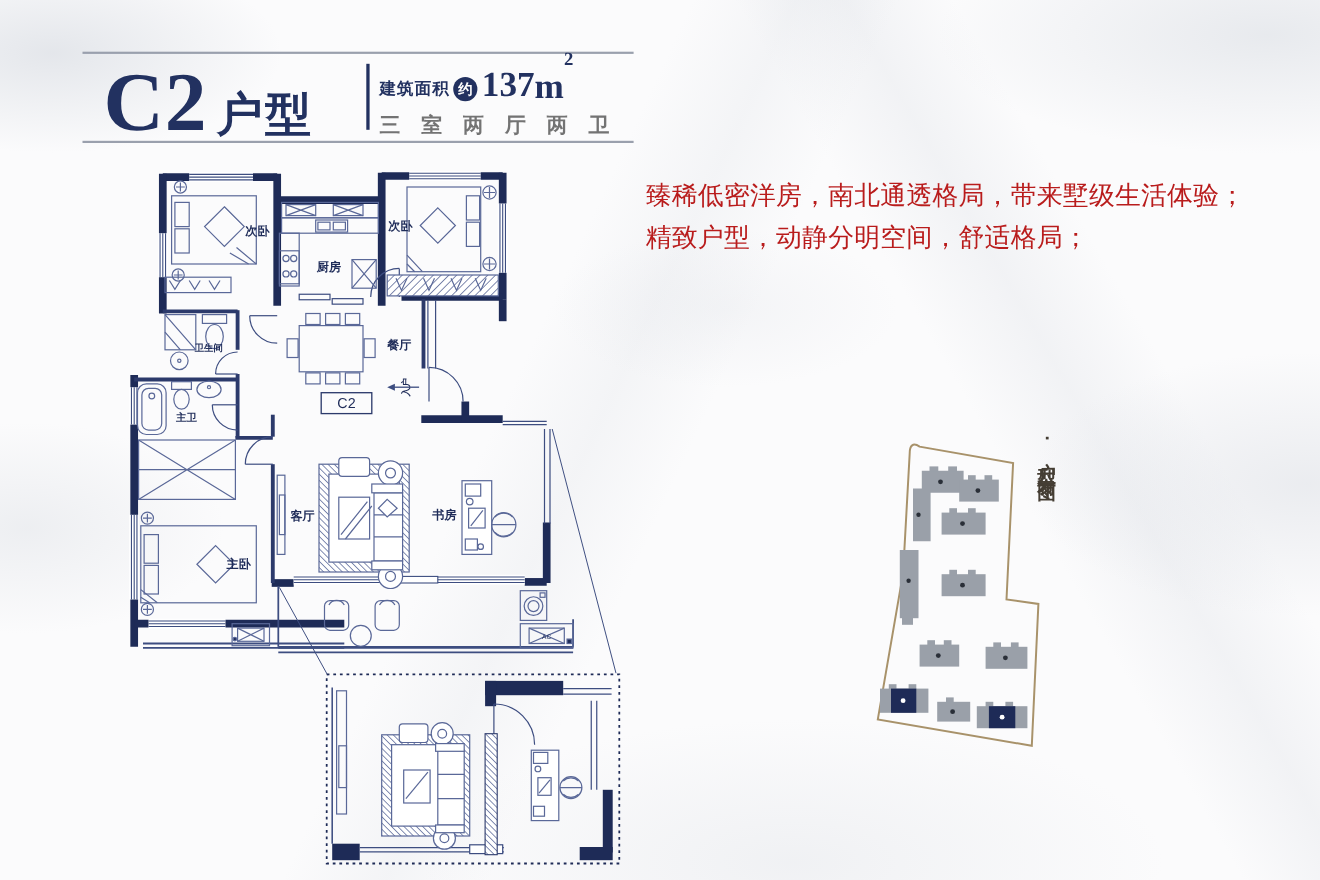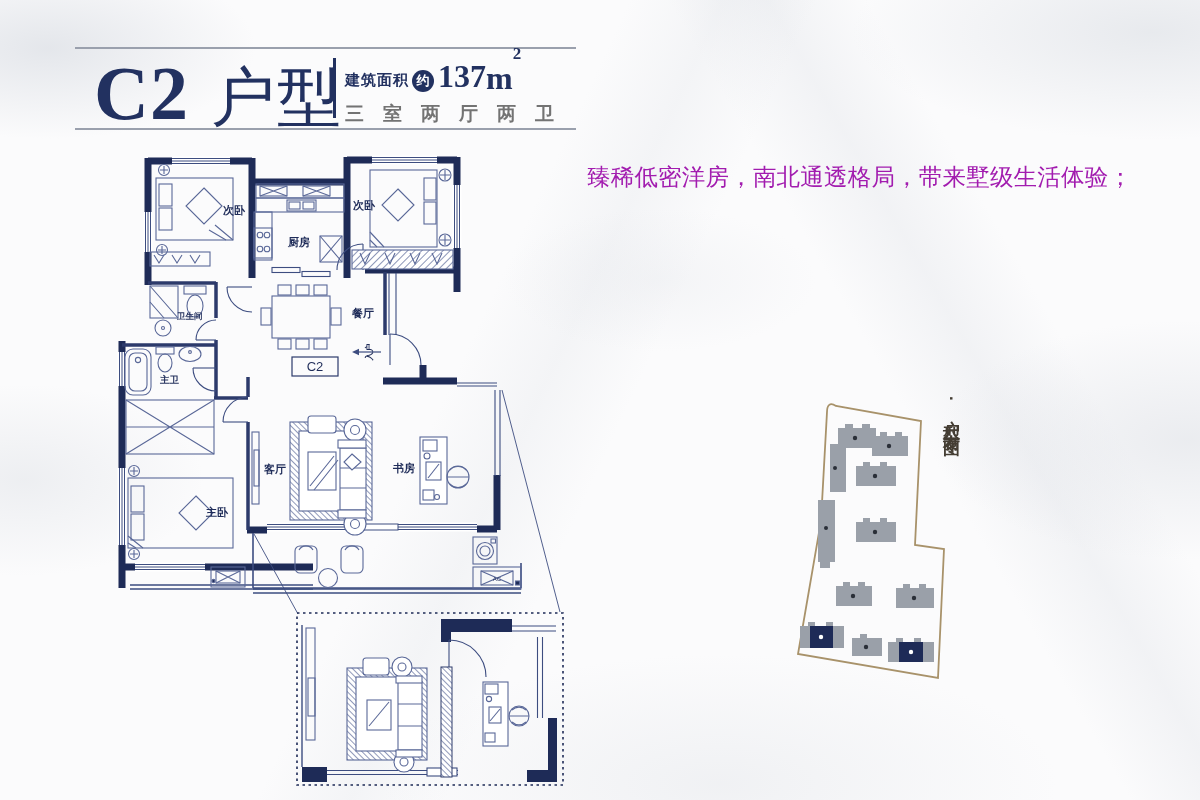"户型" .hdr-title .suffix { font-size: 64px -> 42px; font-weight: normal -> bold; margin-left: 22px -> 8px }
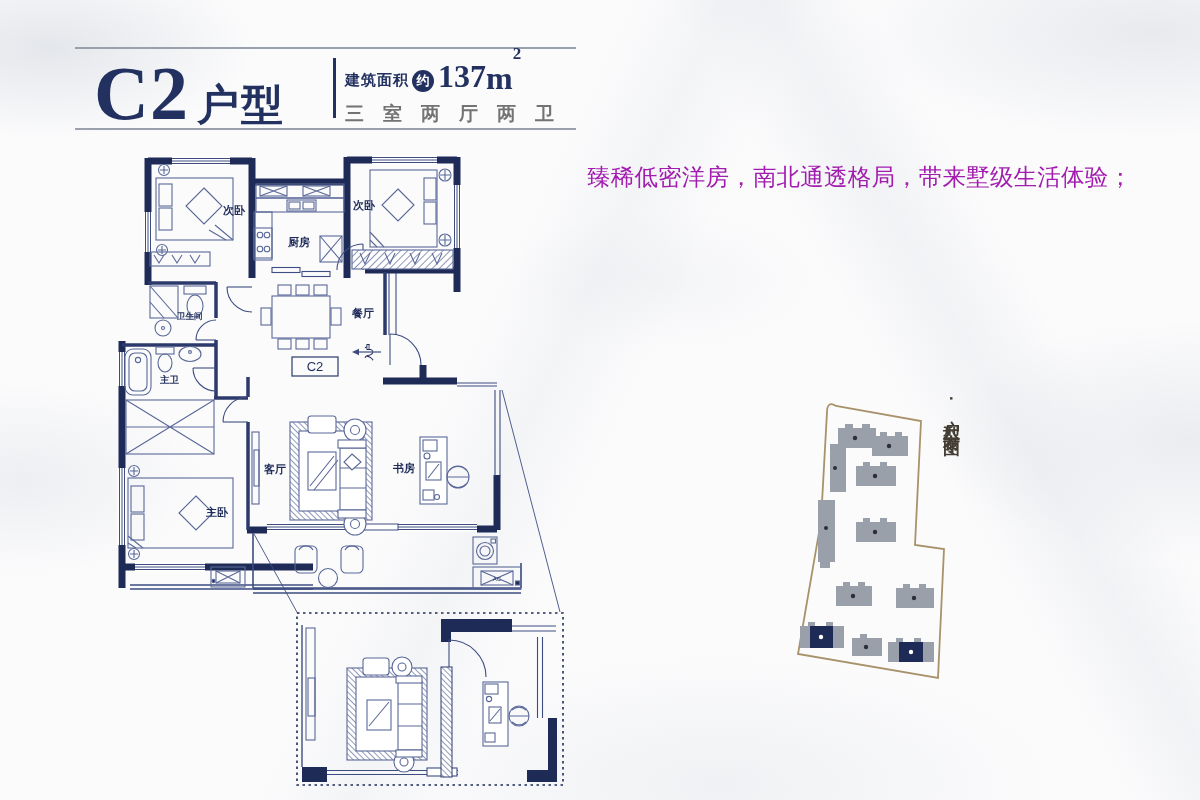"臻稀低密洋房，南北通透格局，带来墅级生活体验；" .desc { color: #a21caf -> #b91c1c }
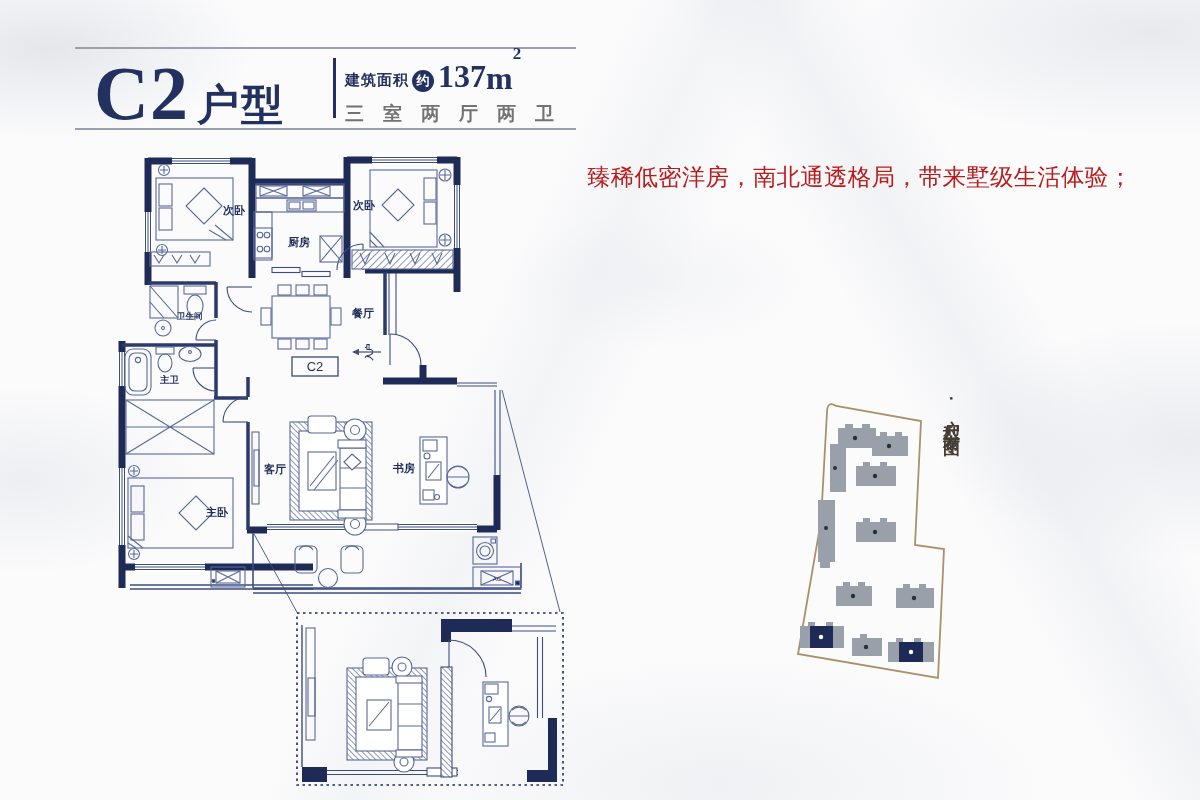"精致户型，动静分明空间，舒适格局；" div { html: none -> <div>精致户型，动静分明空间，舒适格局；</div> }
